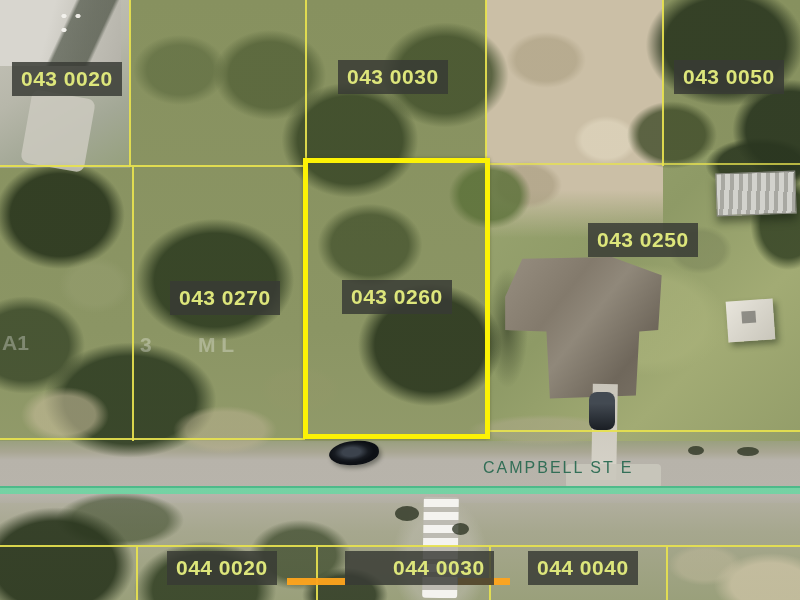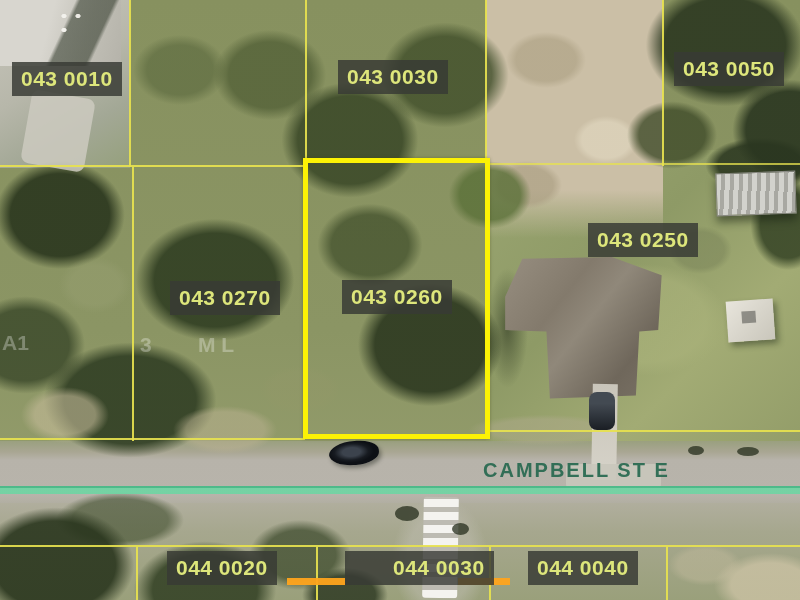"043 0010" div.parcel-label { text: 0010 -> 0020 }
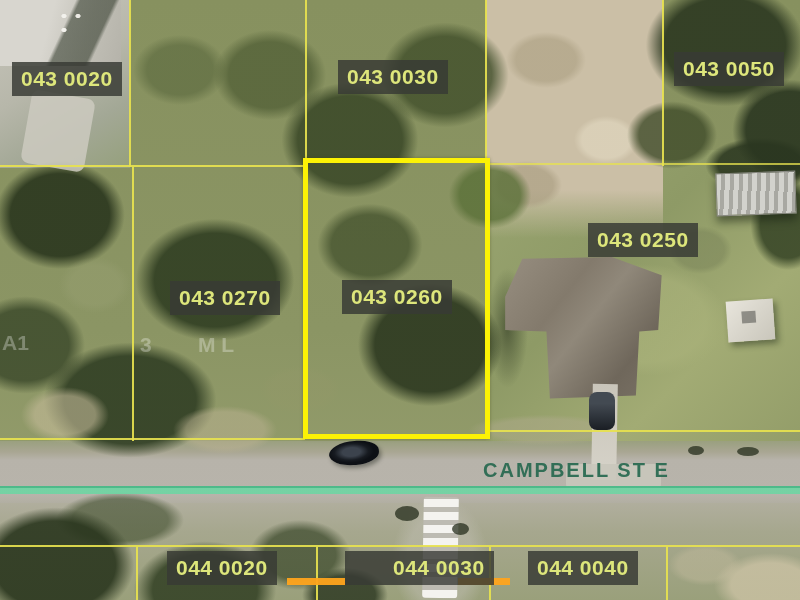"043 0050" .l3 { top: 52px -> 60px }
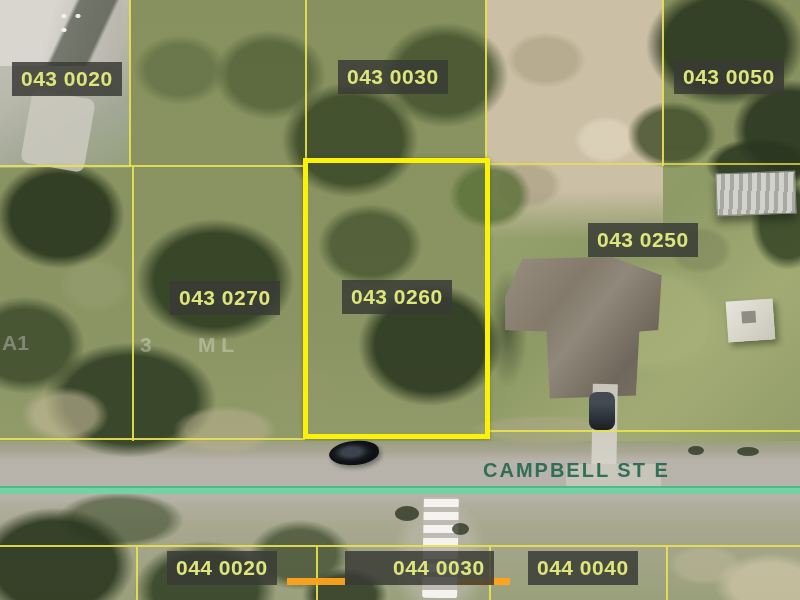"CAMPBELL ST E" .street-name { font-size: 20px -> 16px; font-weight: bold -> normal }
